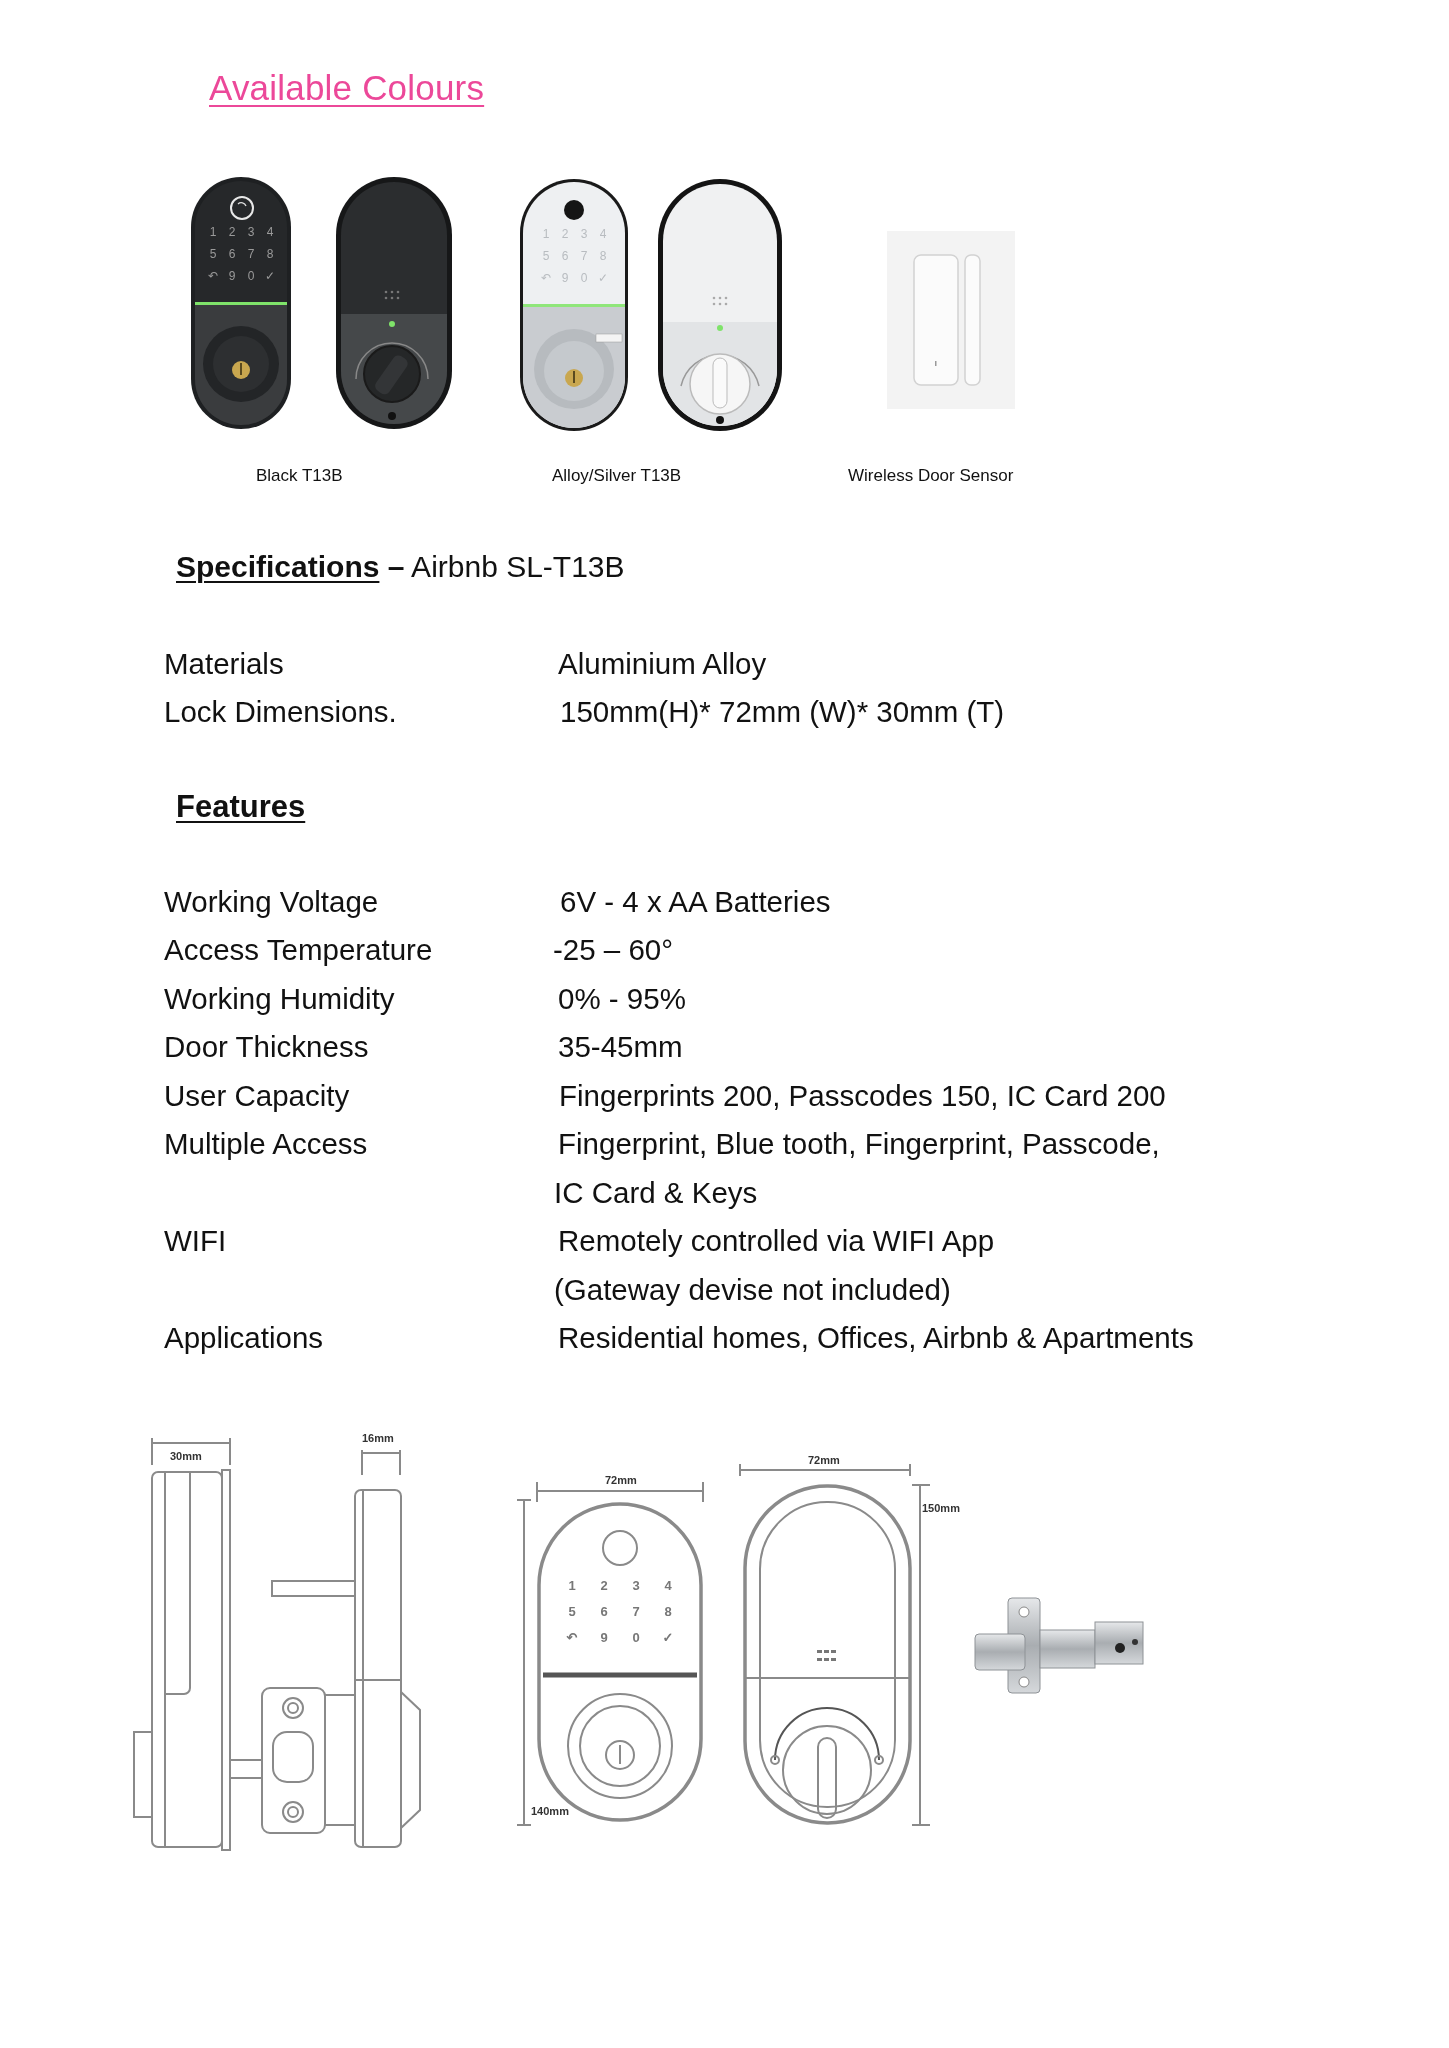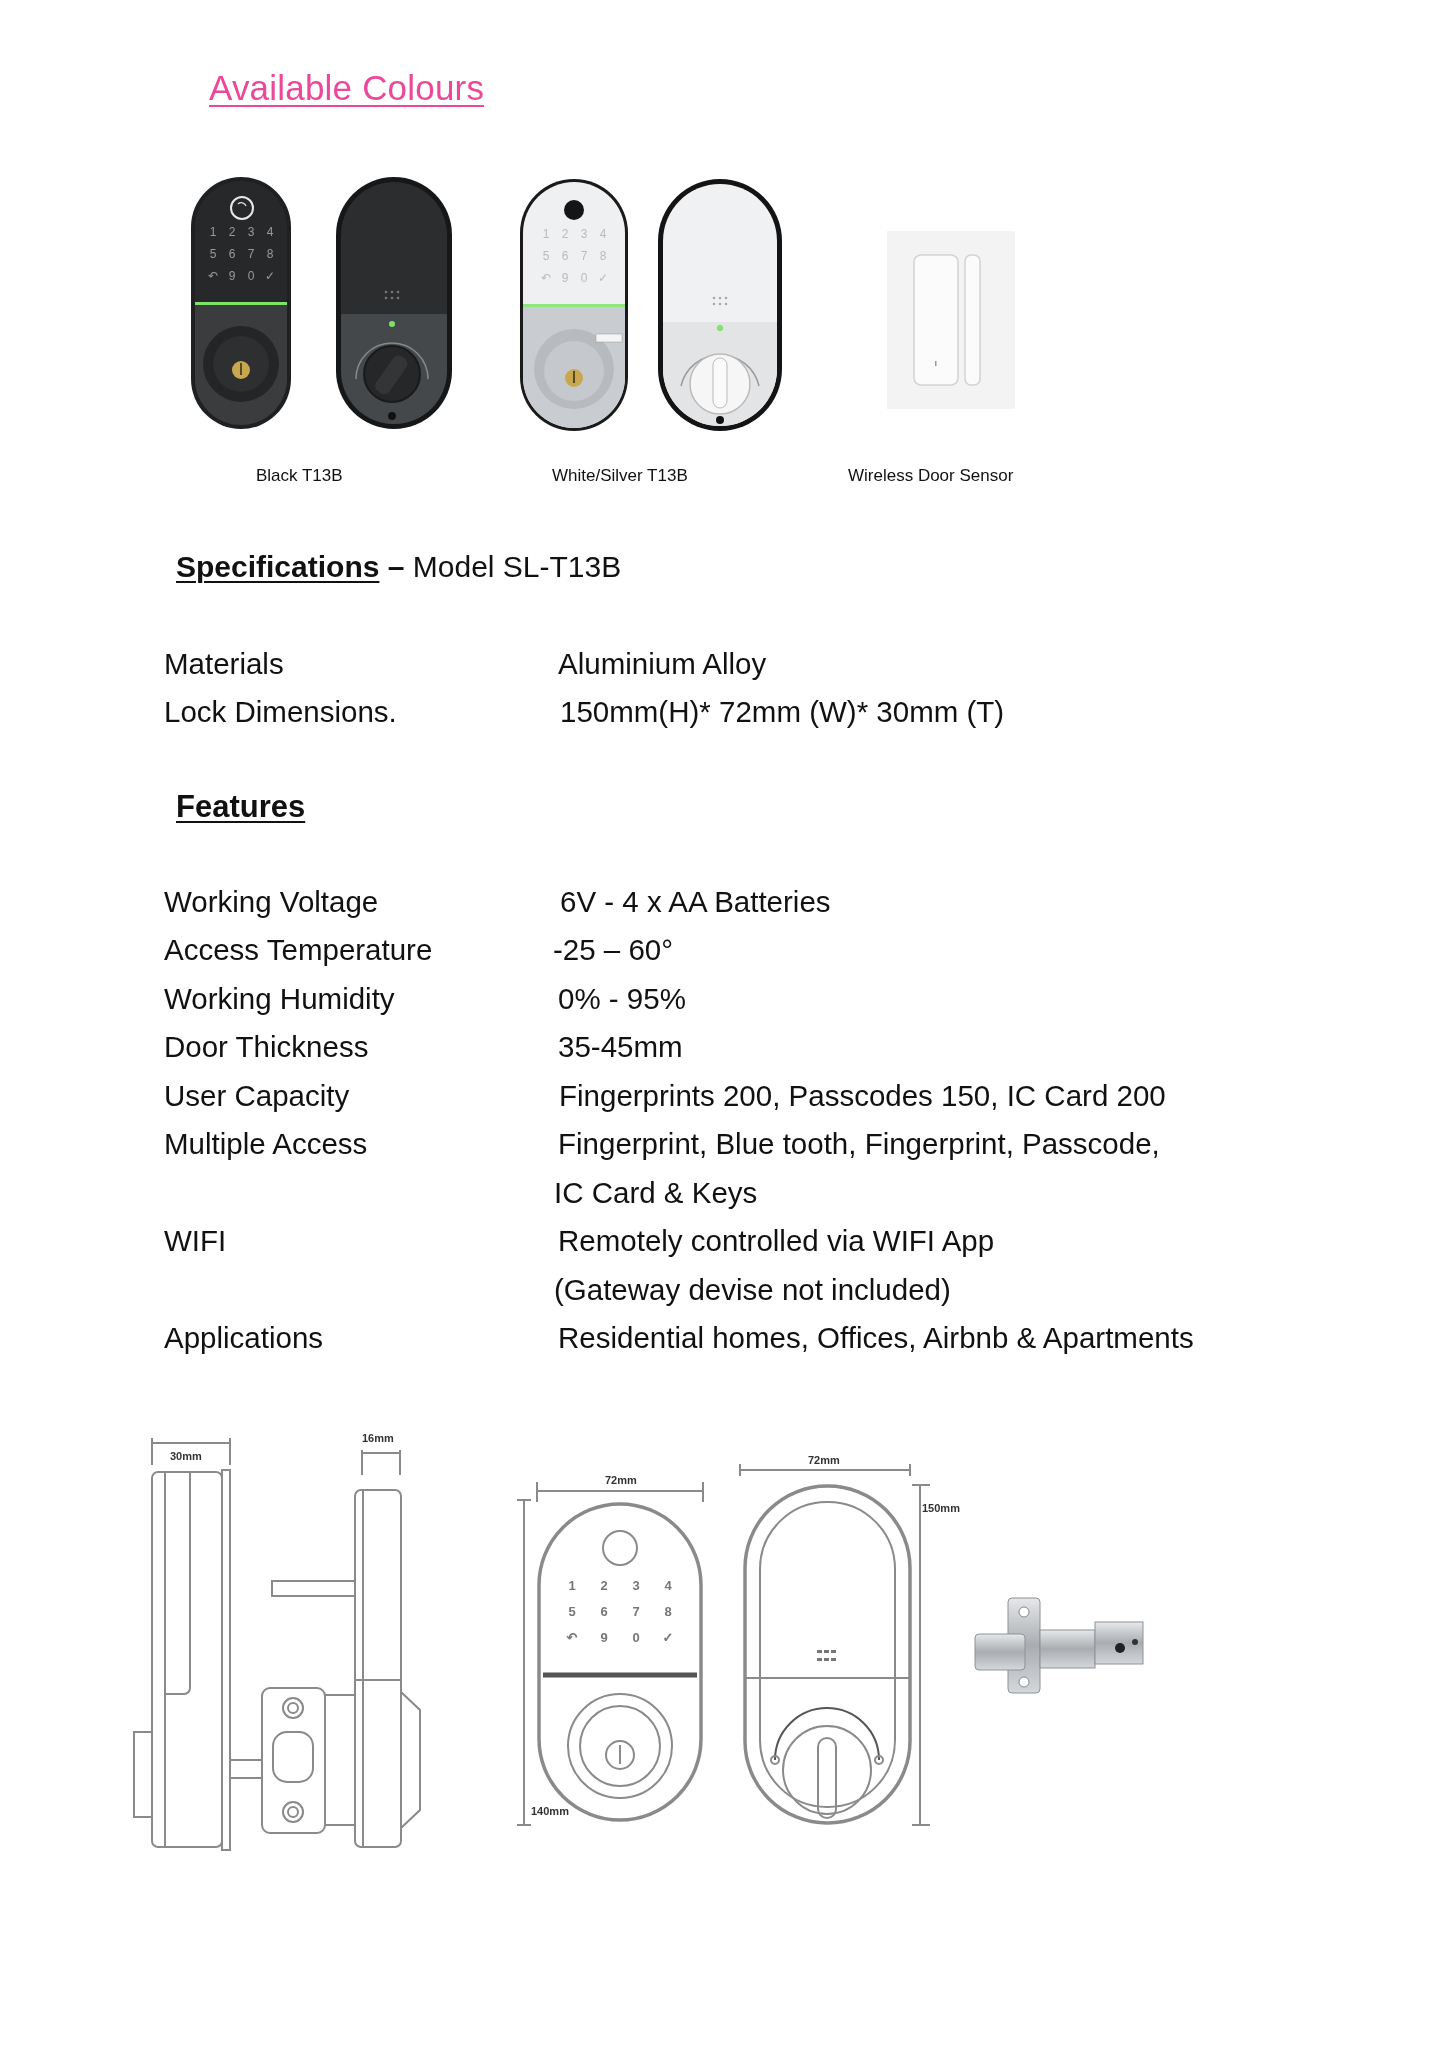"White/Silver T13B" div.abs { text: White/Silver -> Alloy/Silver }
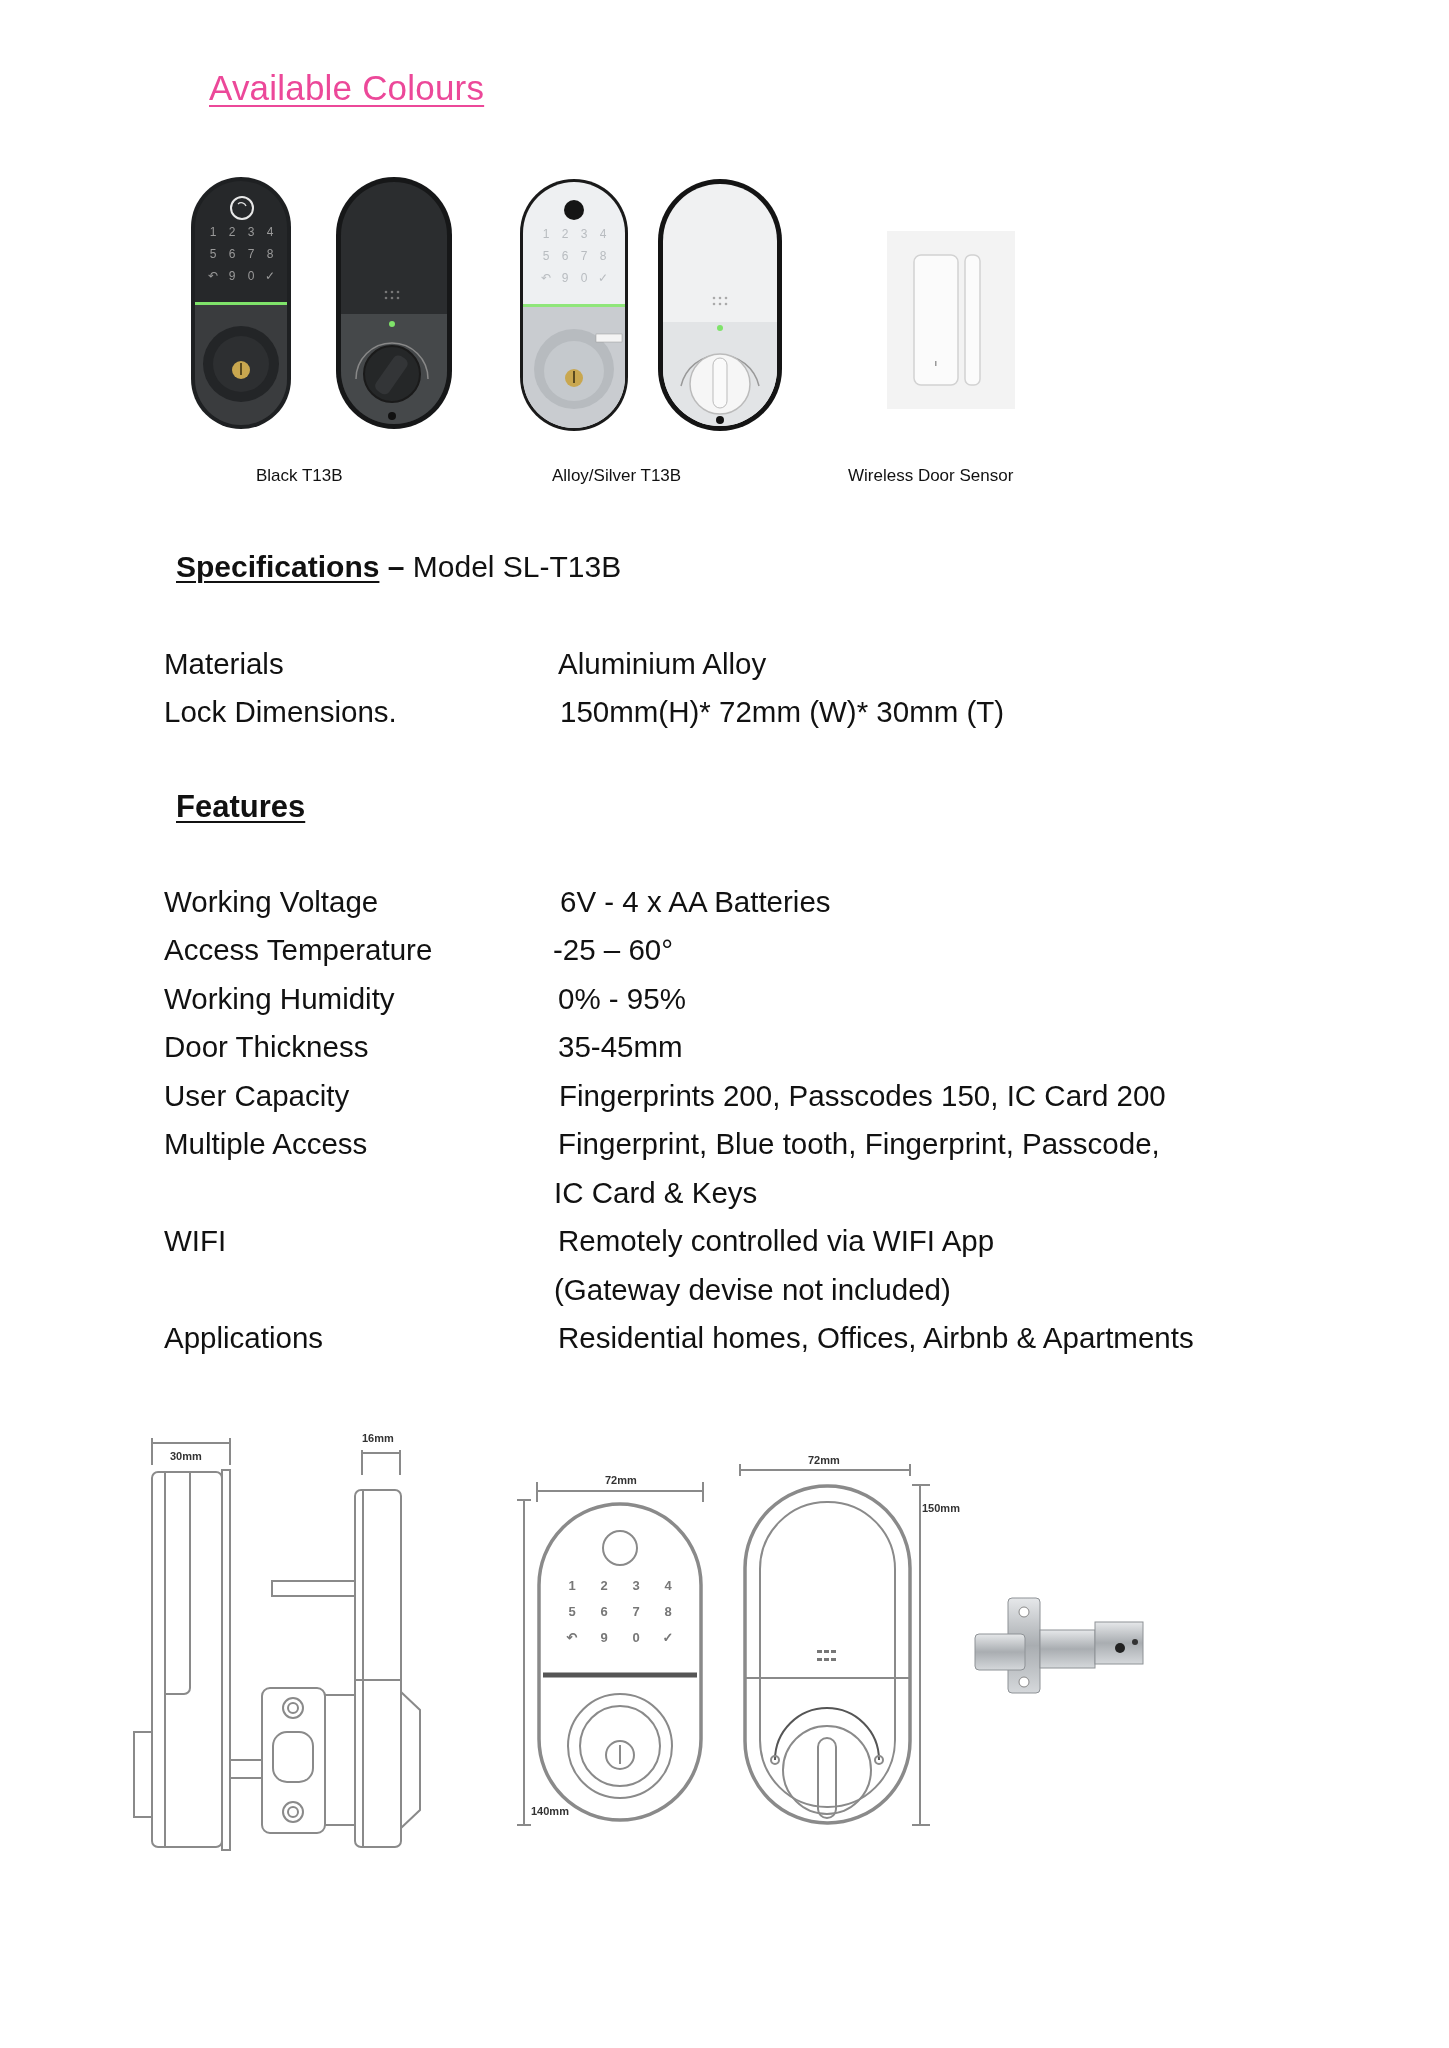"Model SL-T13B" span { text: Model -> Airbnb }
